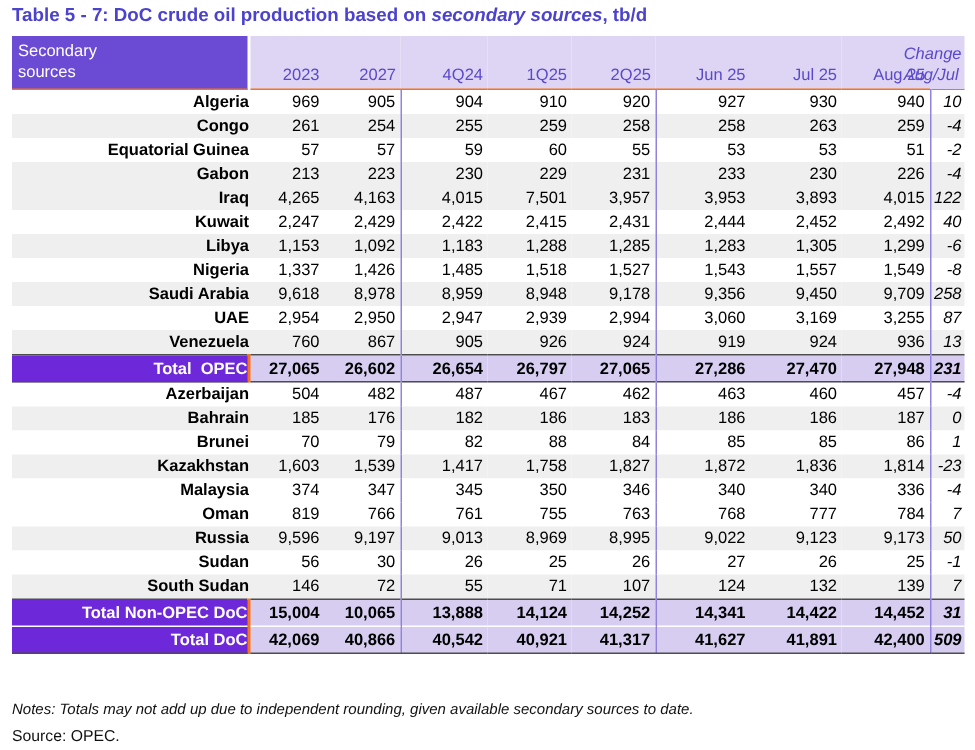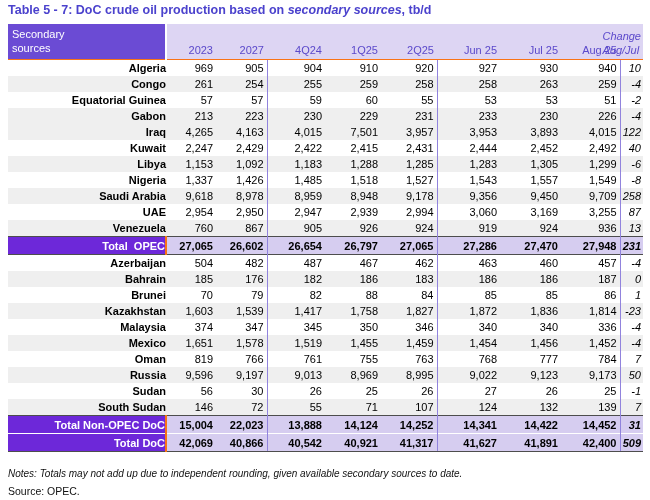"Mexico" tr.data { html: <tr> <td>Mexico</td> <td>1,651</td> <td>1,578</td> <td>1,519</td> <td>1,455</td> <td>1,459</td> <td>1,454</td> <td>1,456</td> <td>1,452</td> <td>-4</td> </tr> -> none }
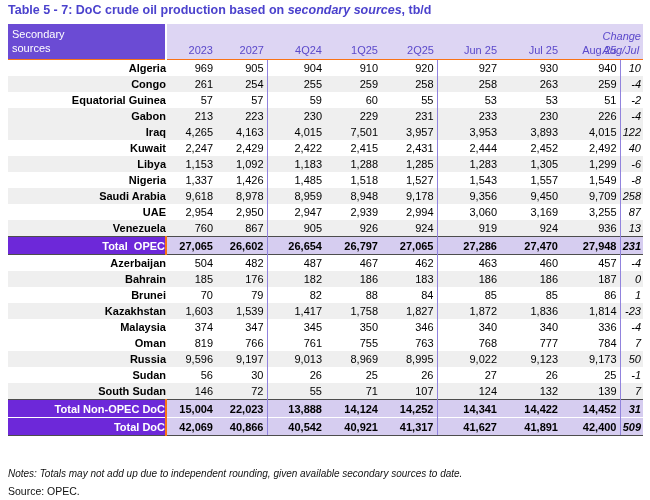"22,023" td.val { text: 22,023 -> 10,065 }
